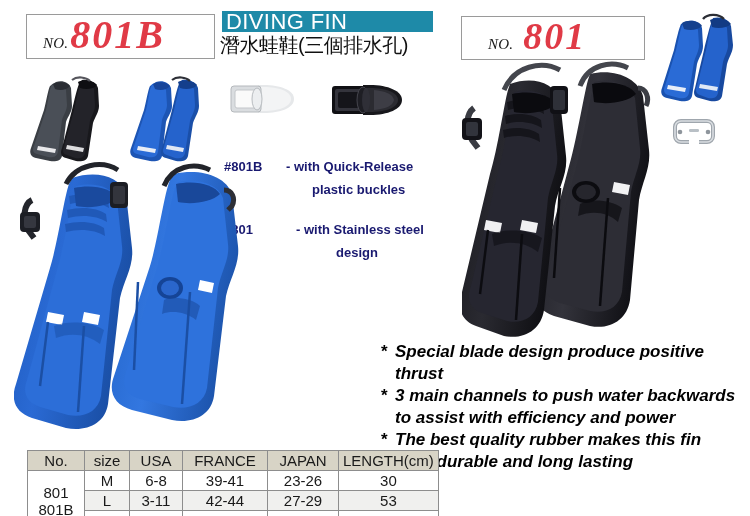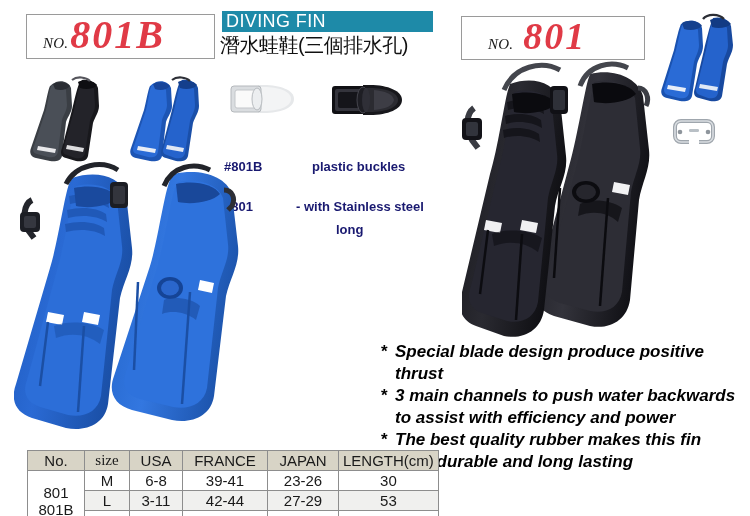"DIVING FIN" #title-banner-text { font-size: 18px -> 22px }
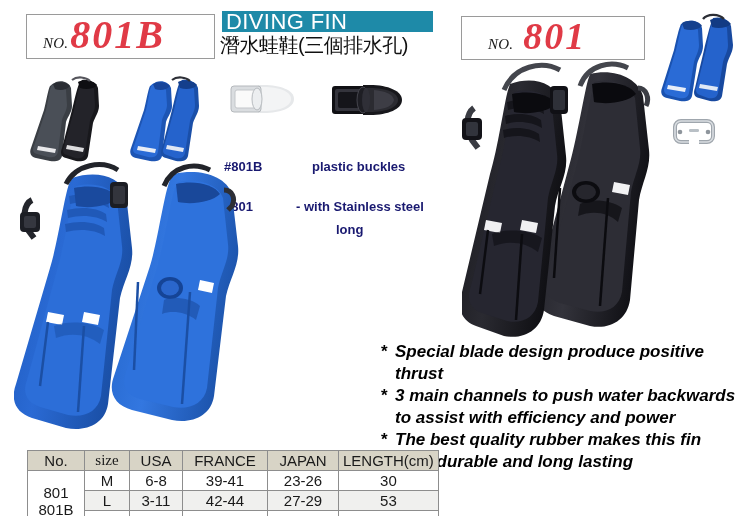"- with Quick-Release" span { html: none -> <span>- with Quick-Release</span> }
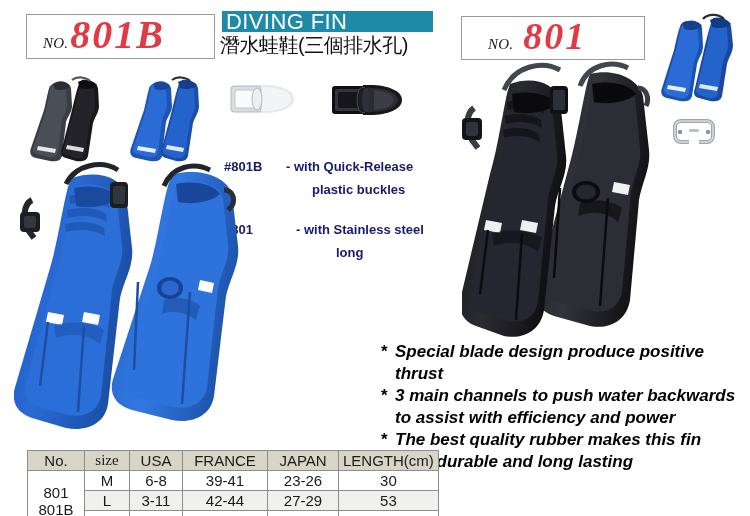"long" span.l2 { text: long -> design }
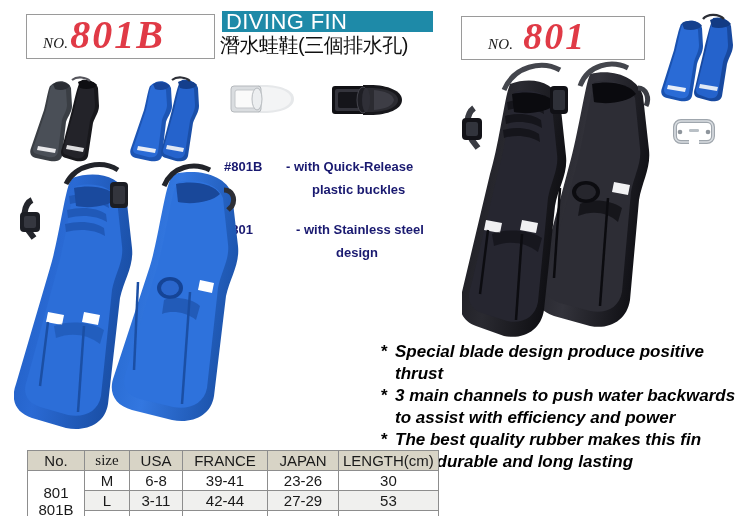"size" .col-size { font-family: Liberation Serif, serif -> none }
